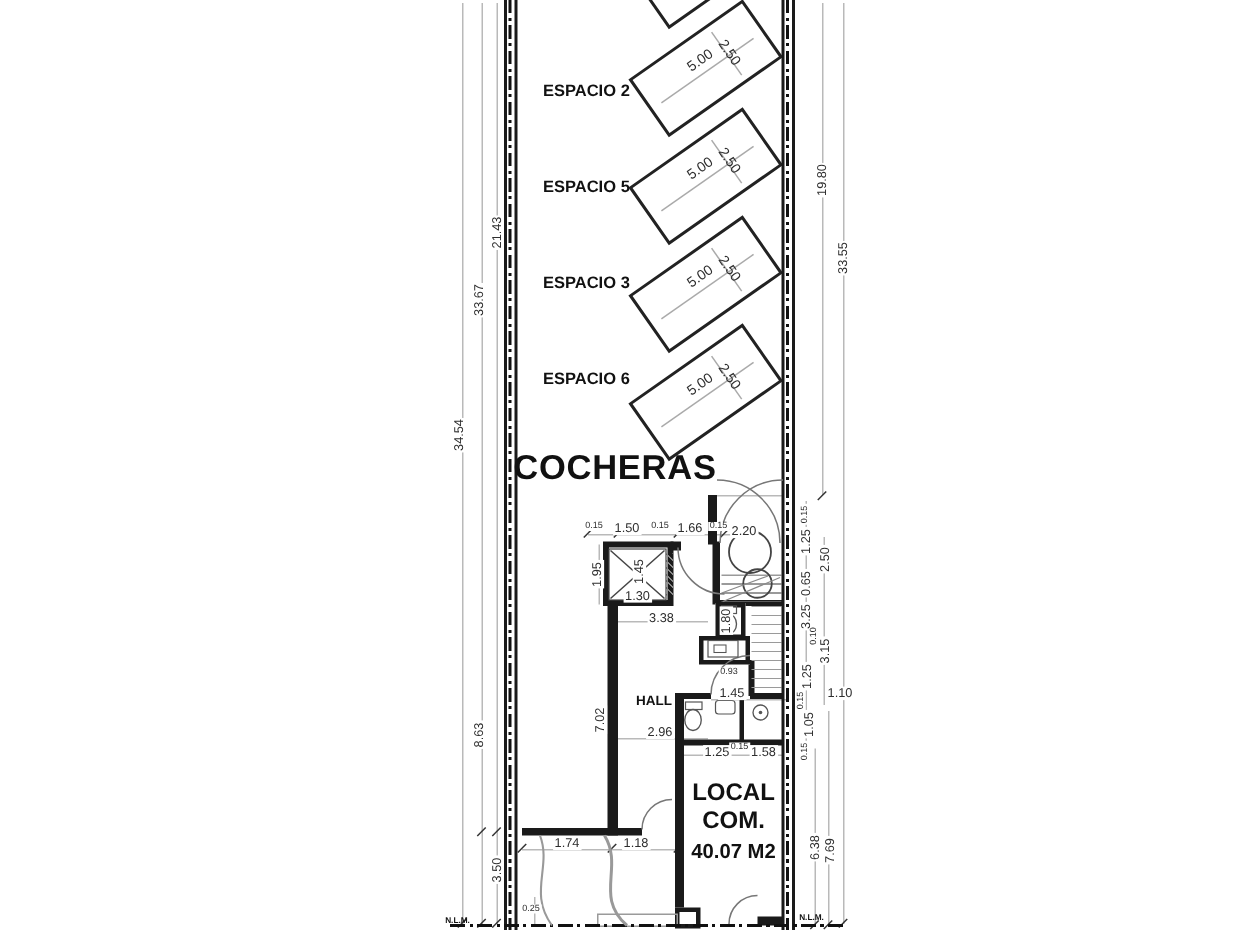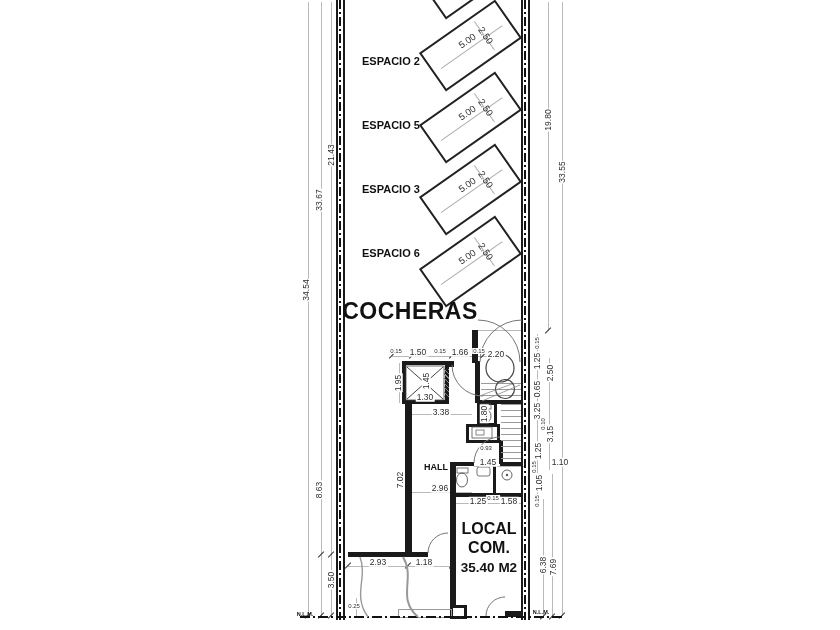"2.93" span.dim { text: 2.93 -> 1.74 }
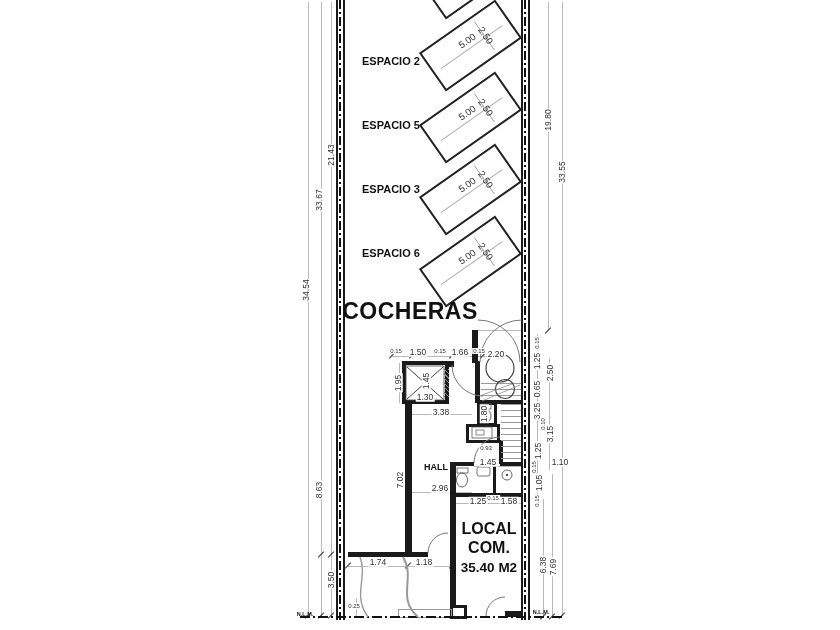"35.40 M2" div.rl { text: 35.40 -> 40.07 }
